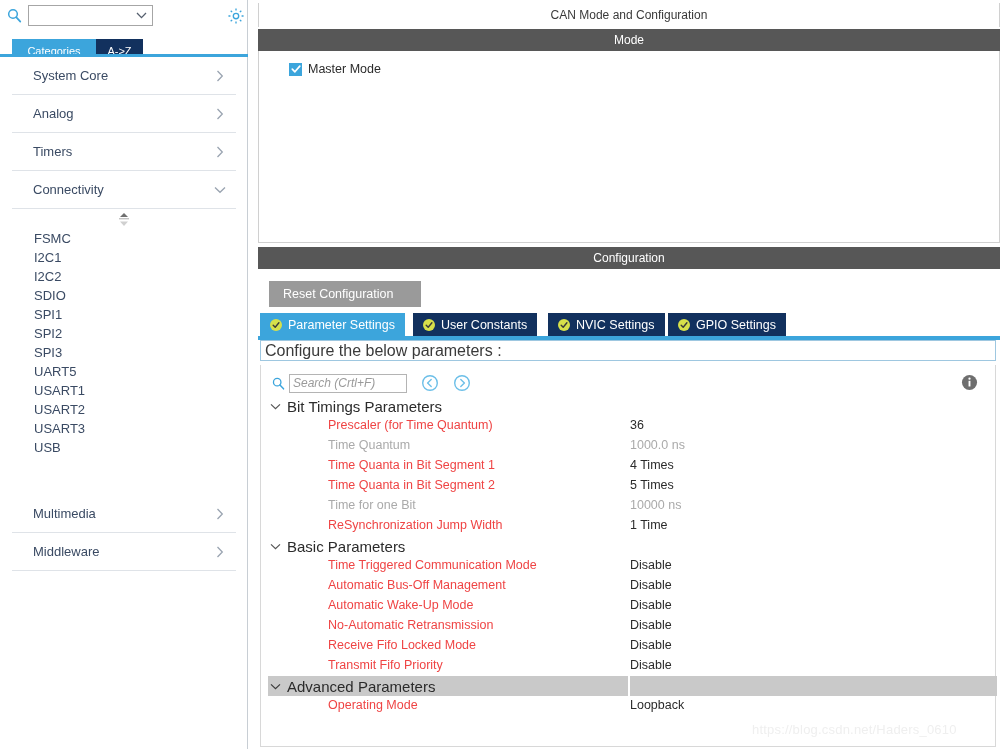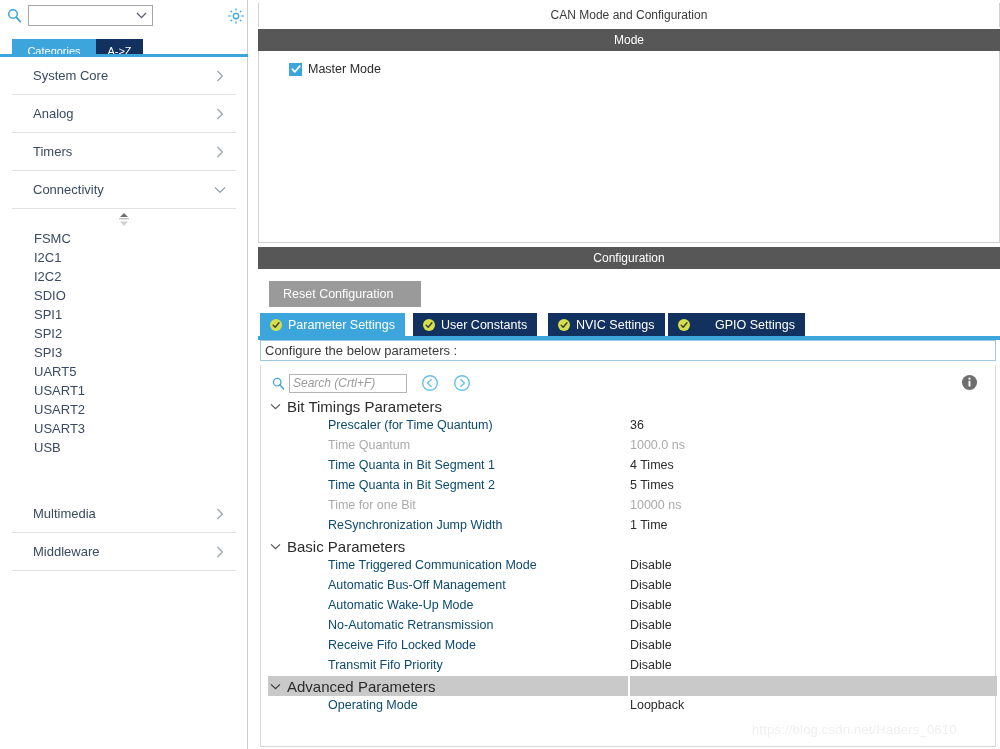"GPIO Settings" div.cfg-tab { gap: 19px -> none }
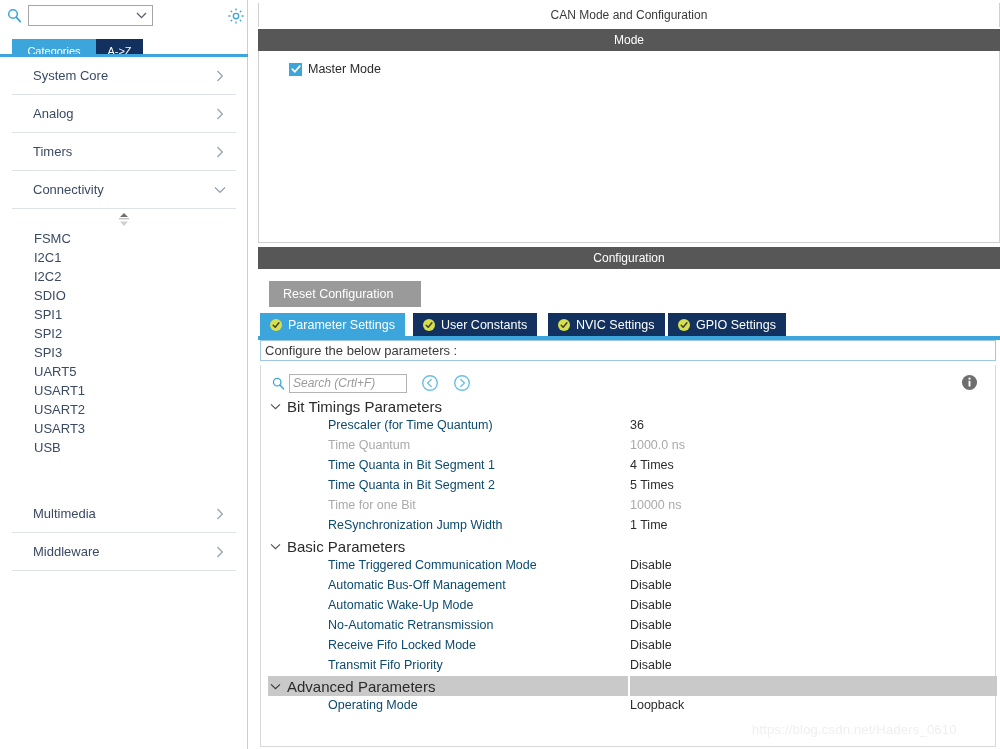"Configure the below parameters :" #configure-bar { font-size: 13px -> 16px }
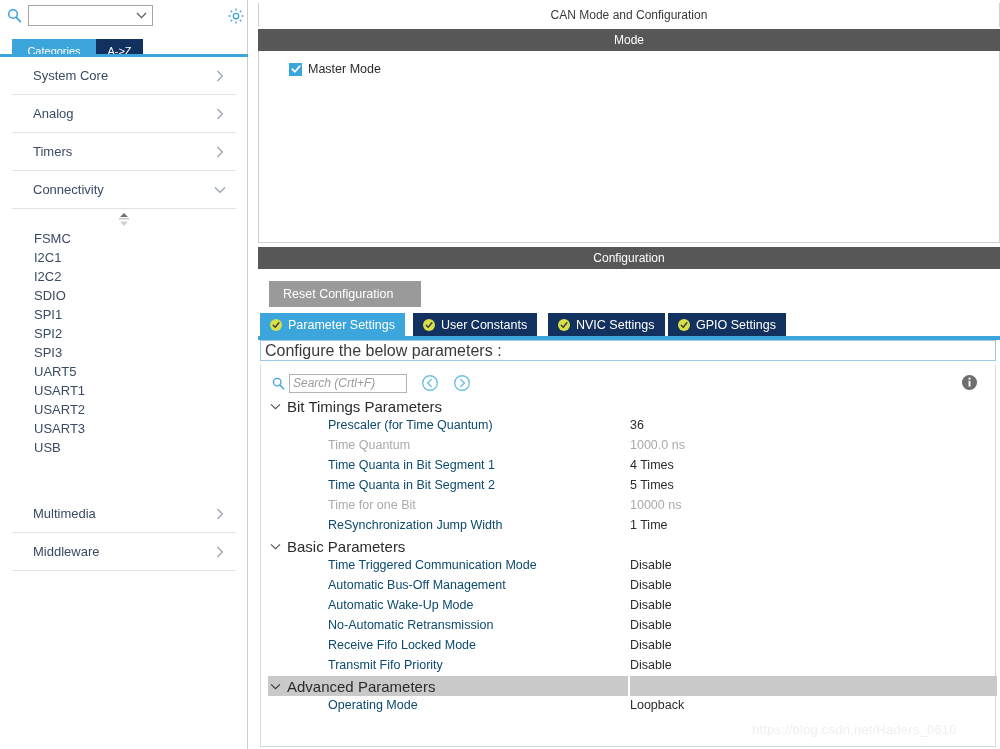"Prescaler (for Time Quantum)" .param-name { color: #0c4a6e -> #ef4444 }
